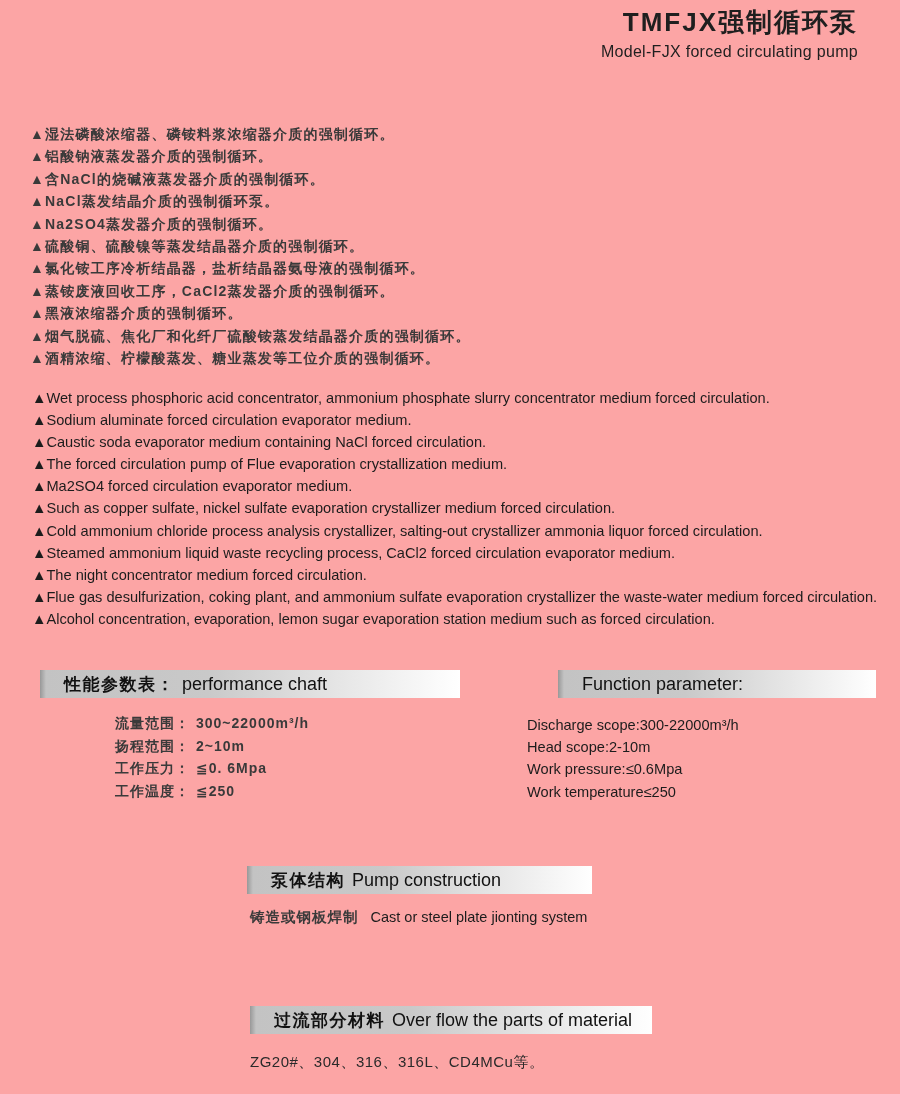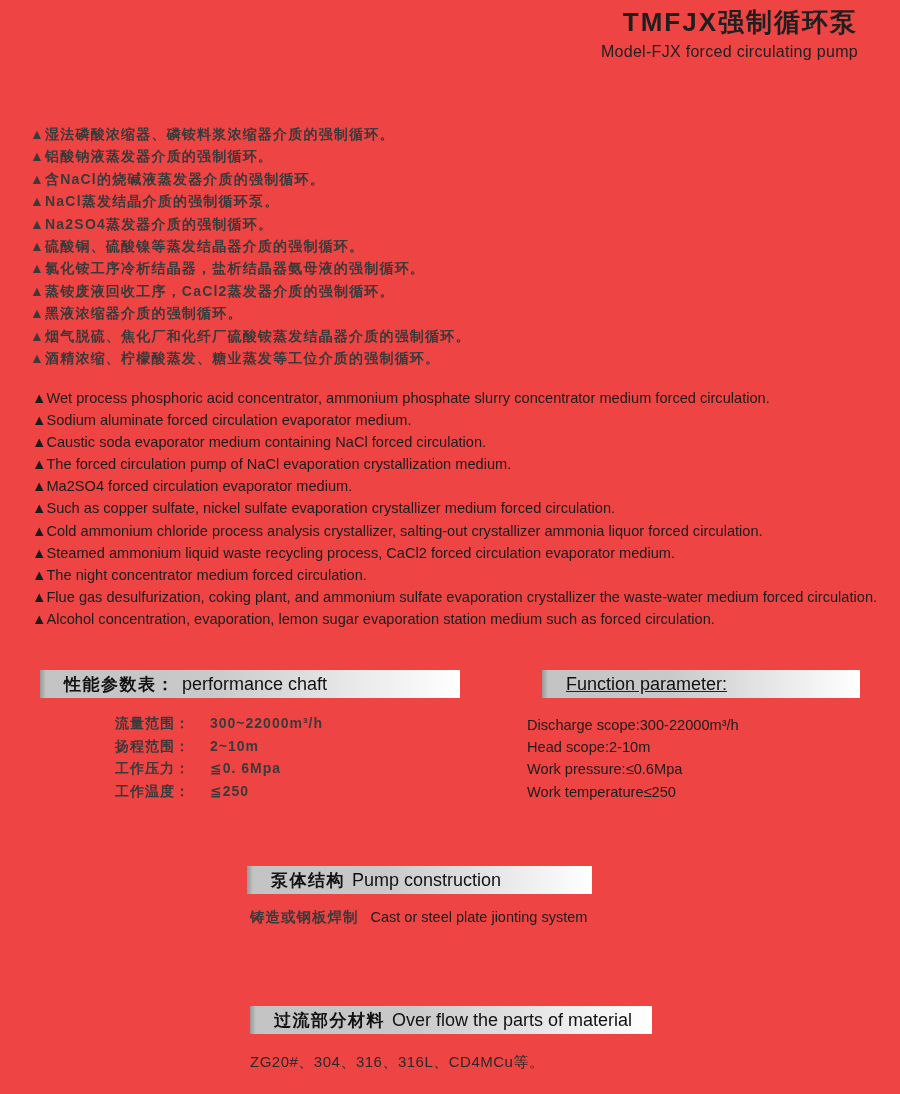"TMFJX强制循环泵" .page { background: #ef4444 -> #fca5a5 }
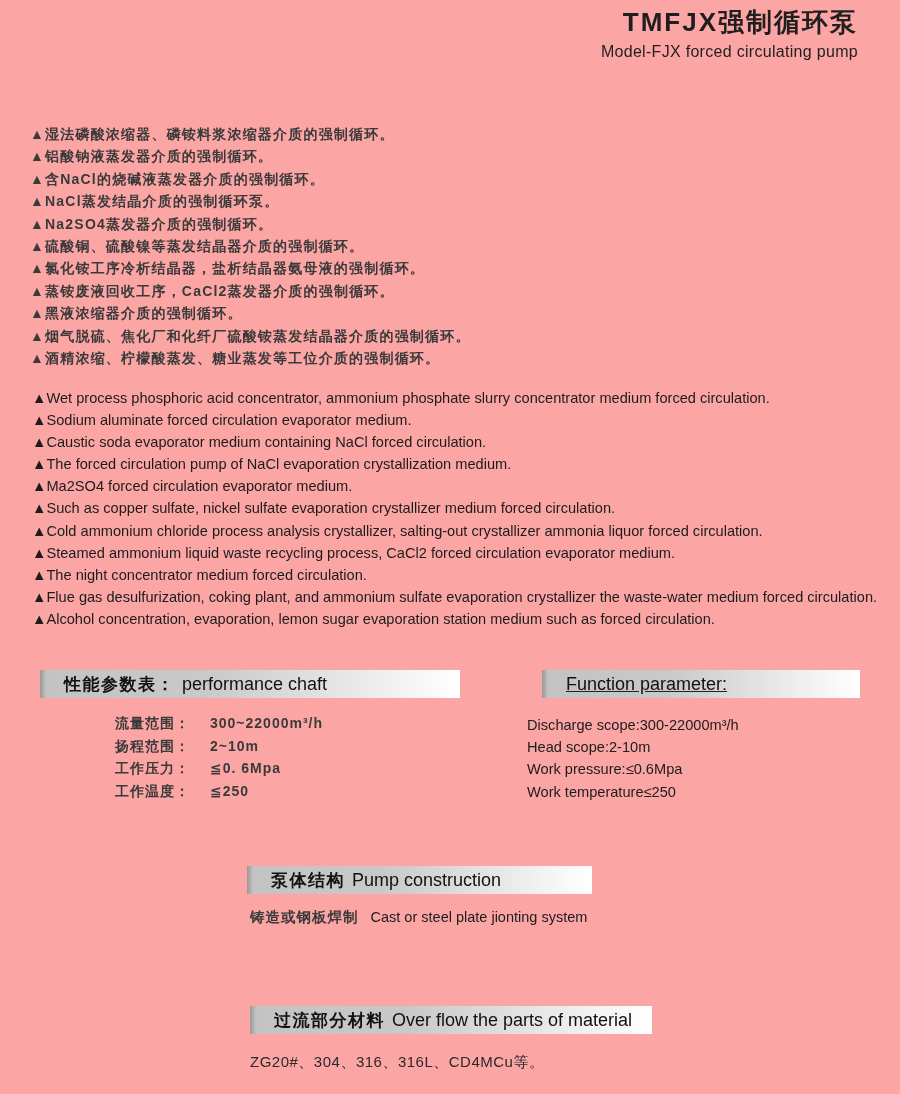"▲The forced circulation pump of" div.row { text: NaCl -> Flue }
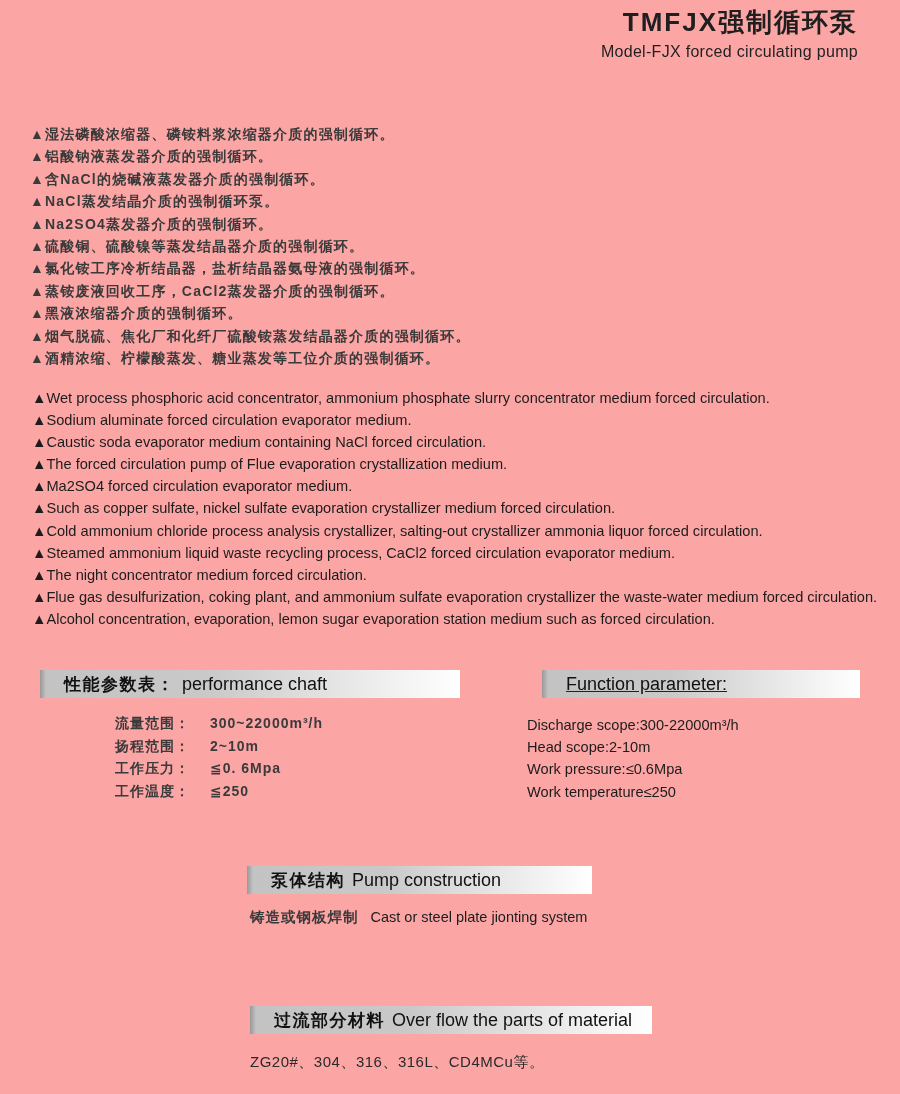"Function parameter:" div.header-bar { left: 542px -> 558px; text-decoration: underline -> none }
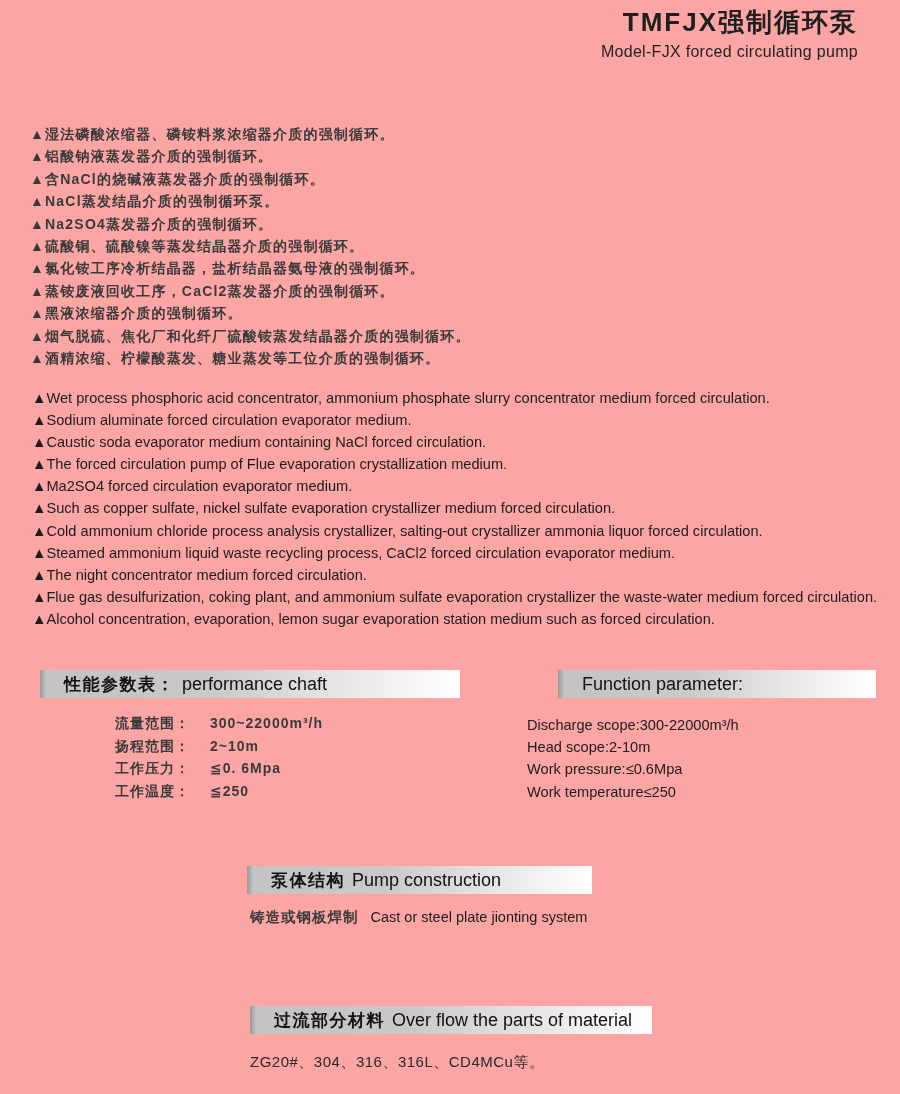"流量范围：" .params-zh .label { margin-right: 20px -> 6px }
